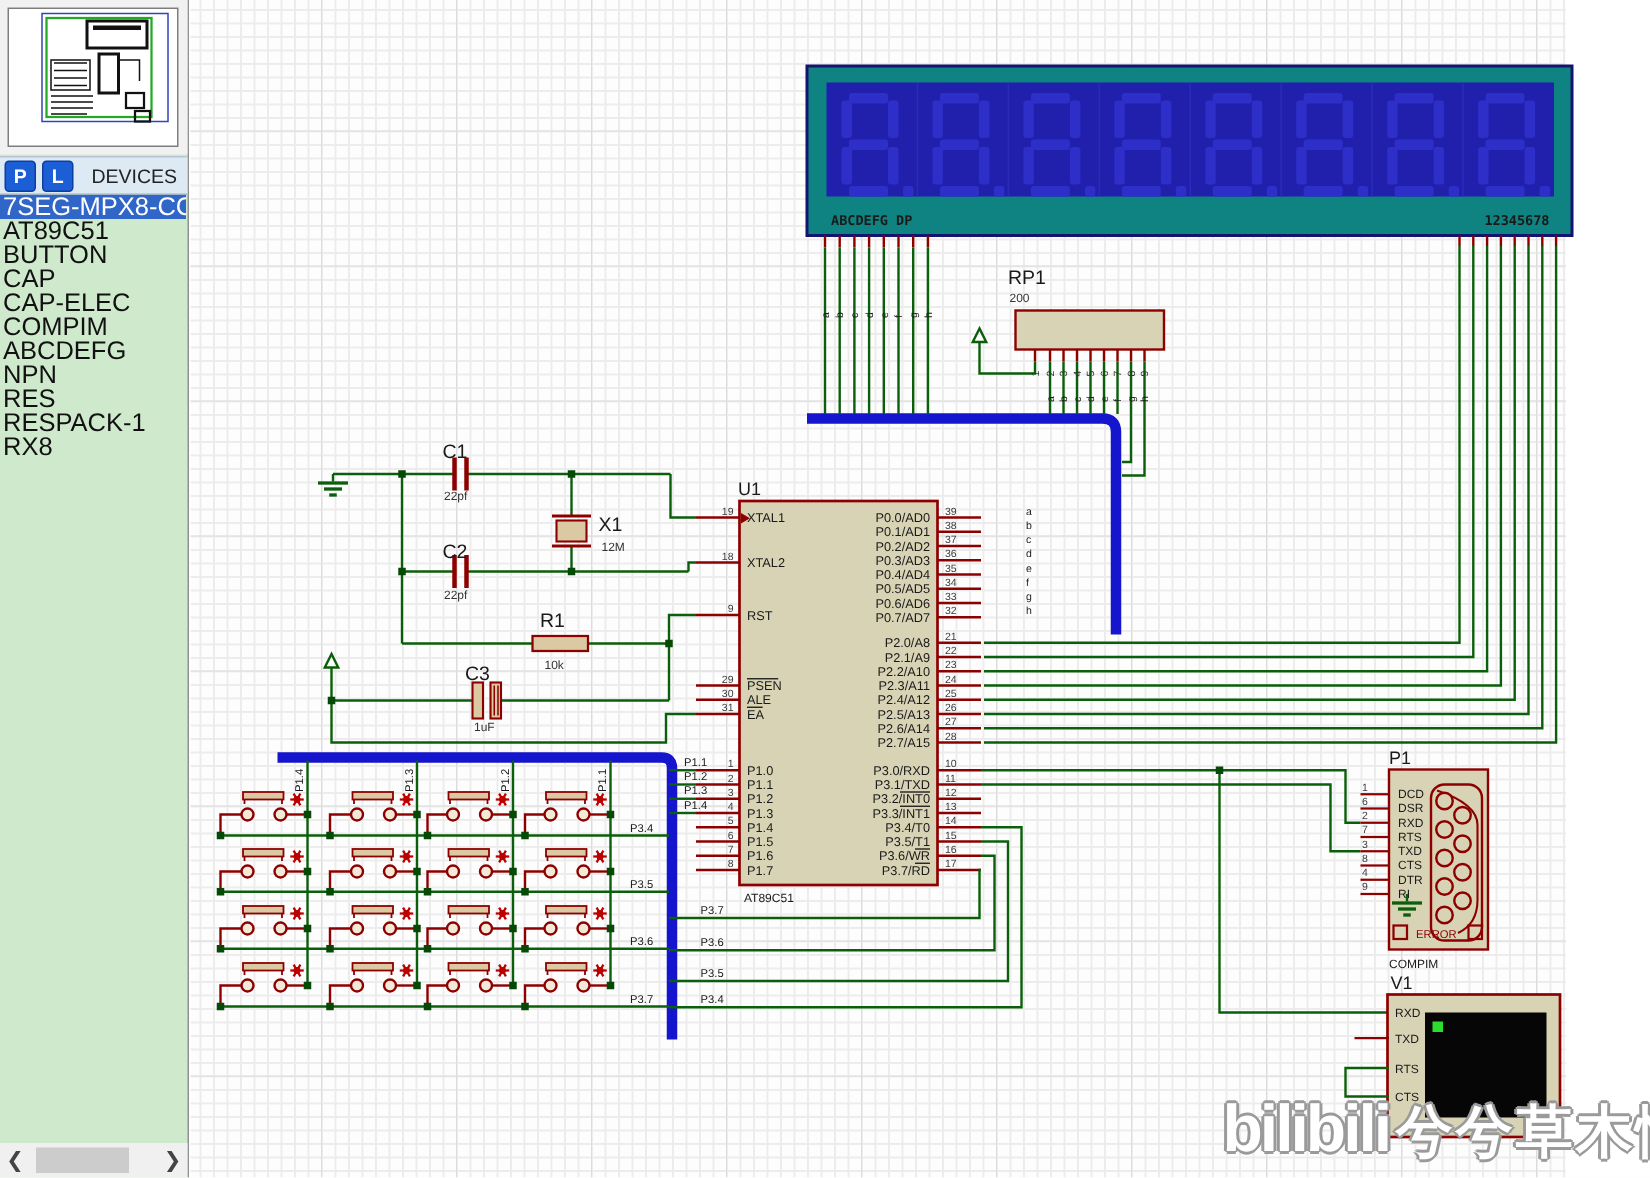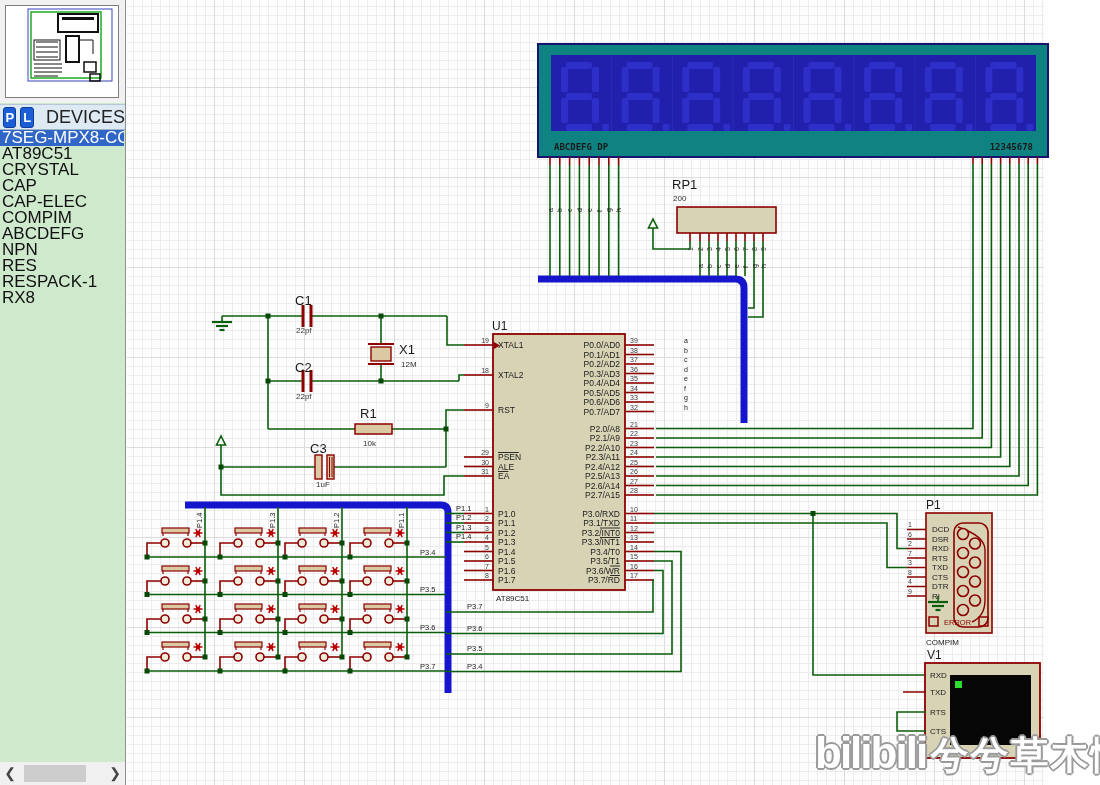"DEVICES" .hdr-label { font-size: 18px -> 13px }
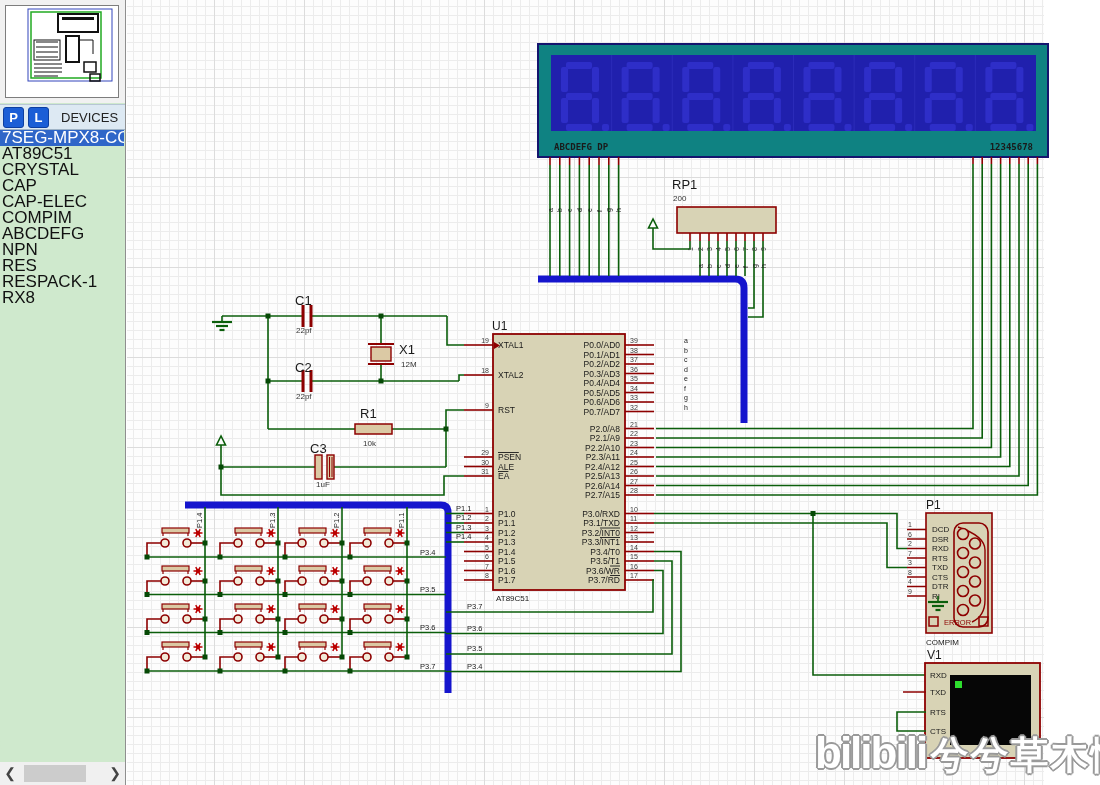"CRYSTAL" div.device-item { text: CRYSTAL -> BUTTON }
